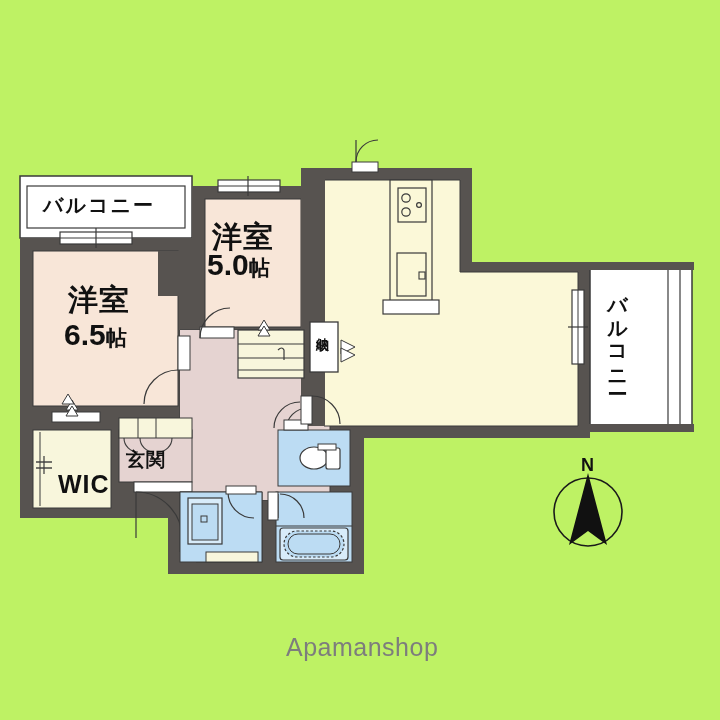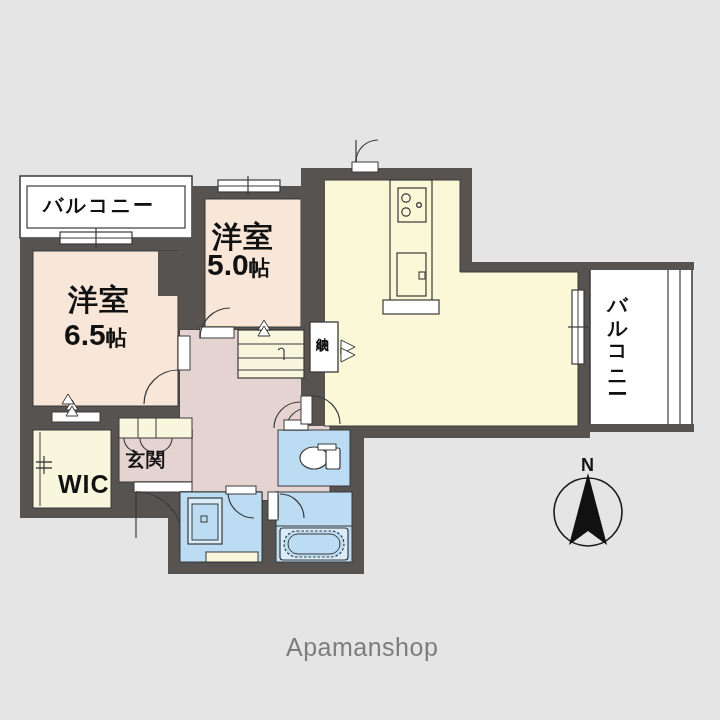"バルコニー" #floorplan-root { background: #e5e5e5 -> #bef264 }
